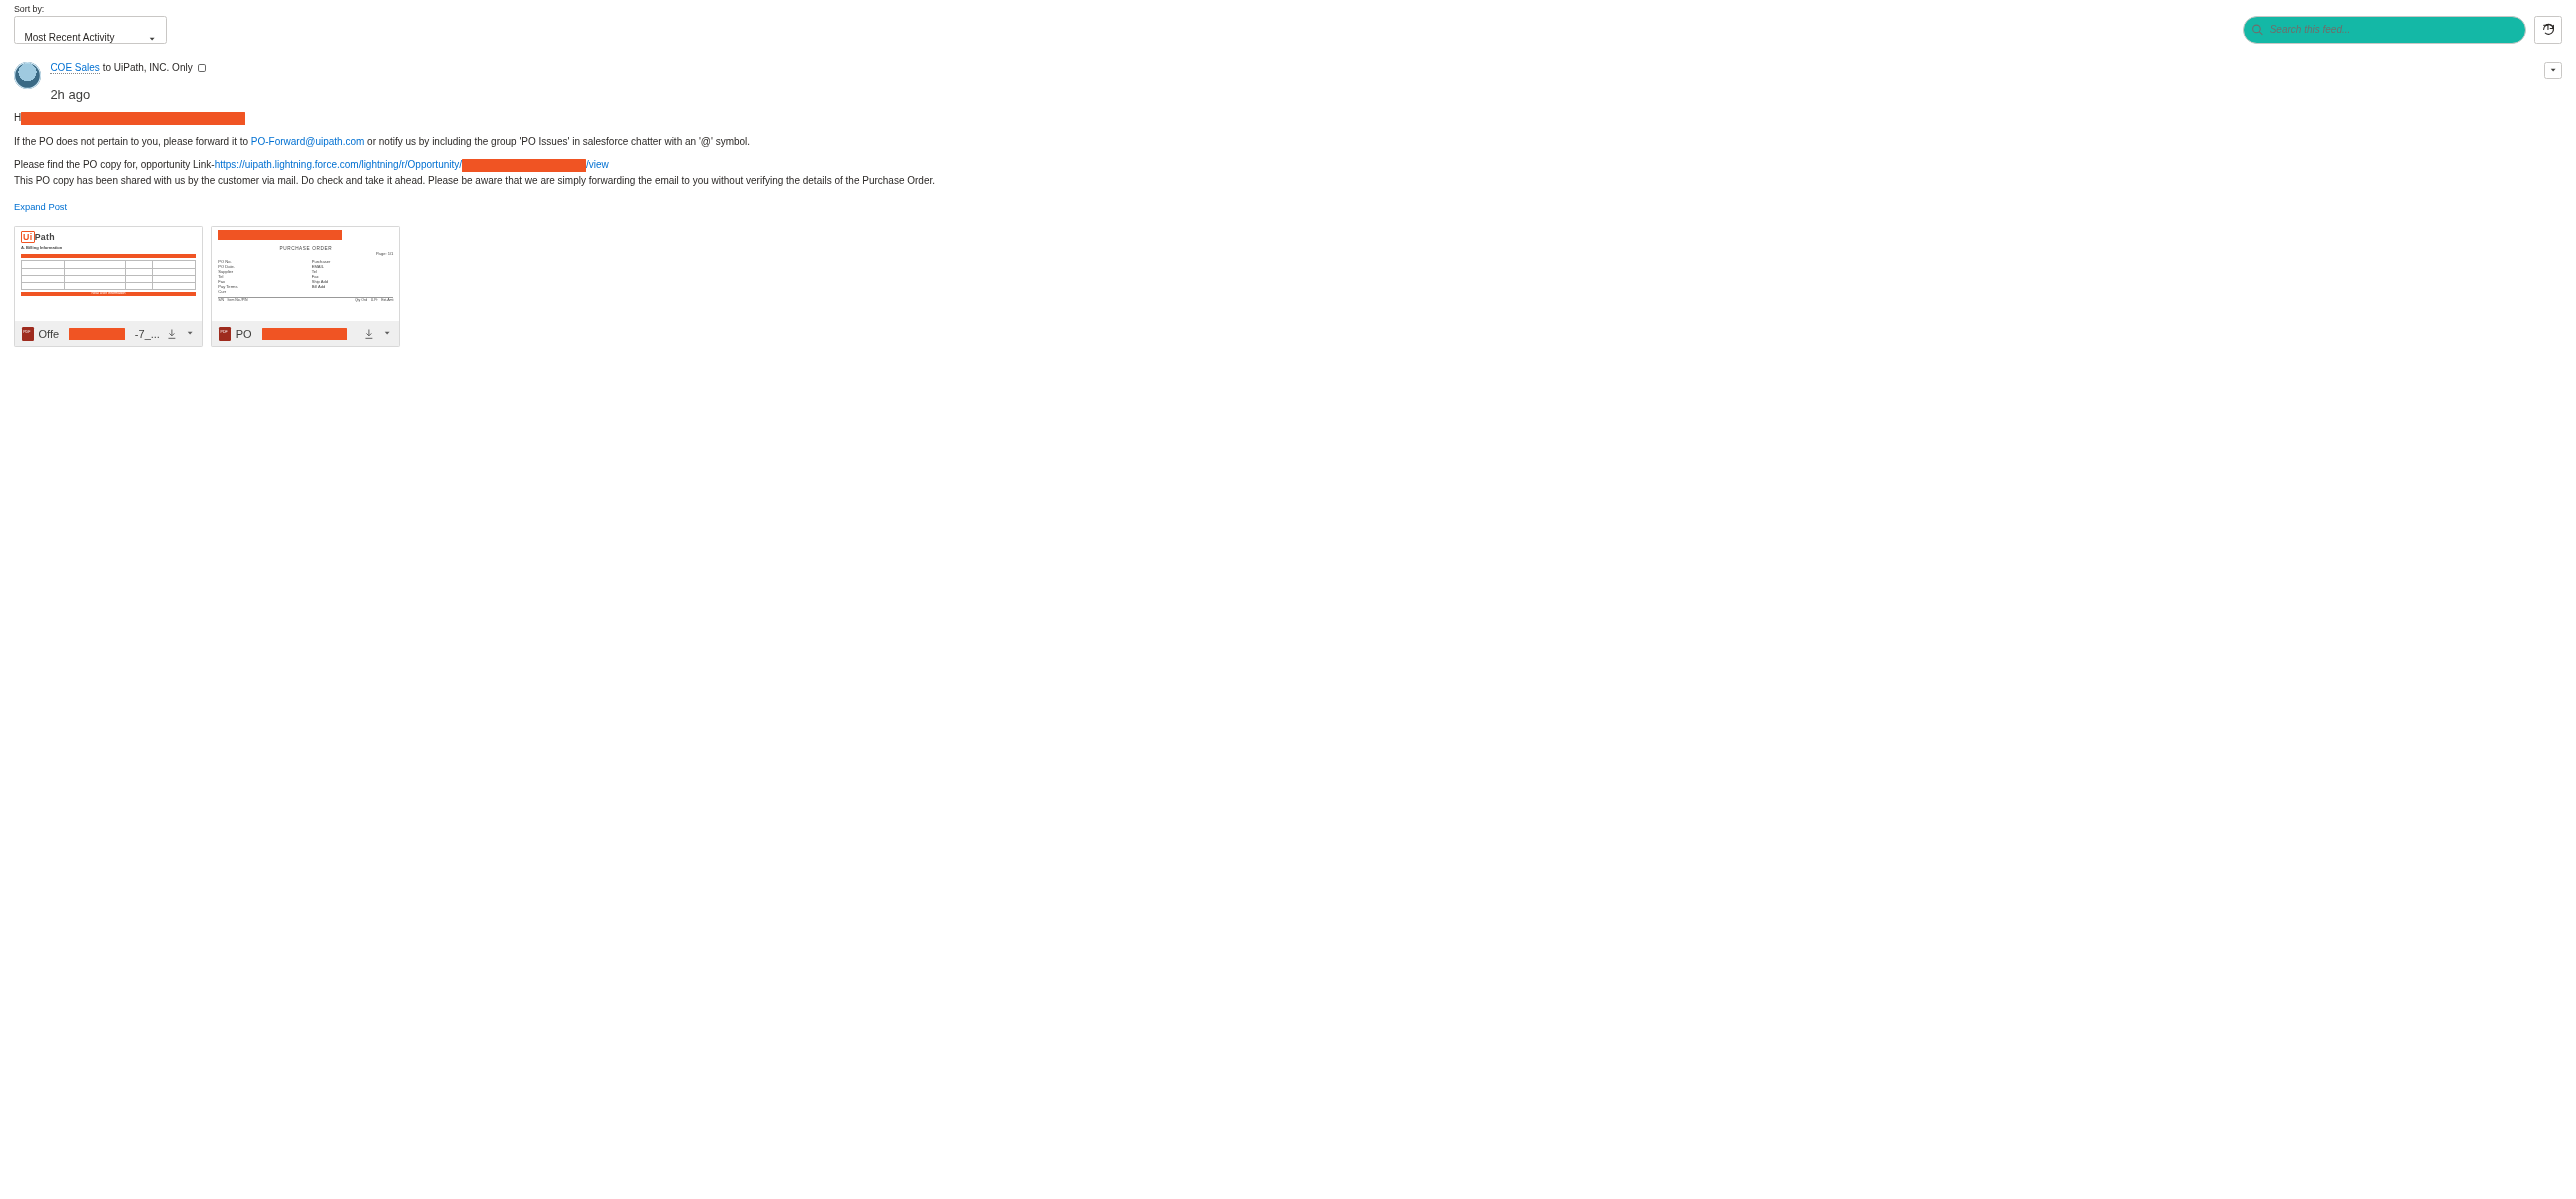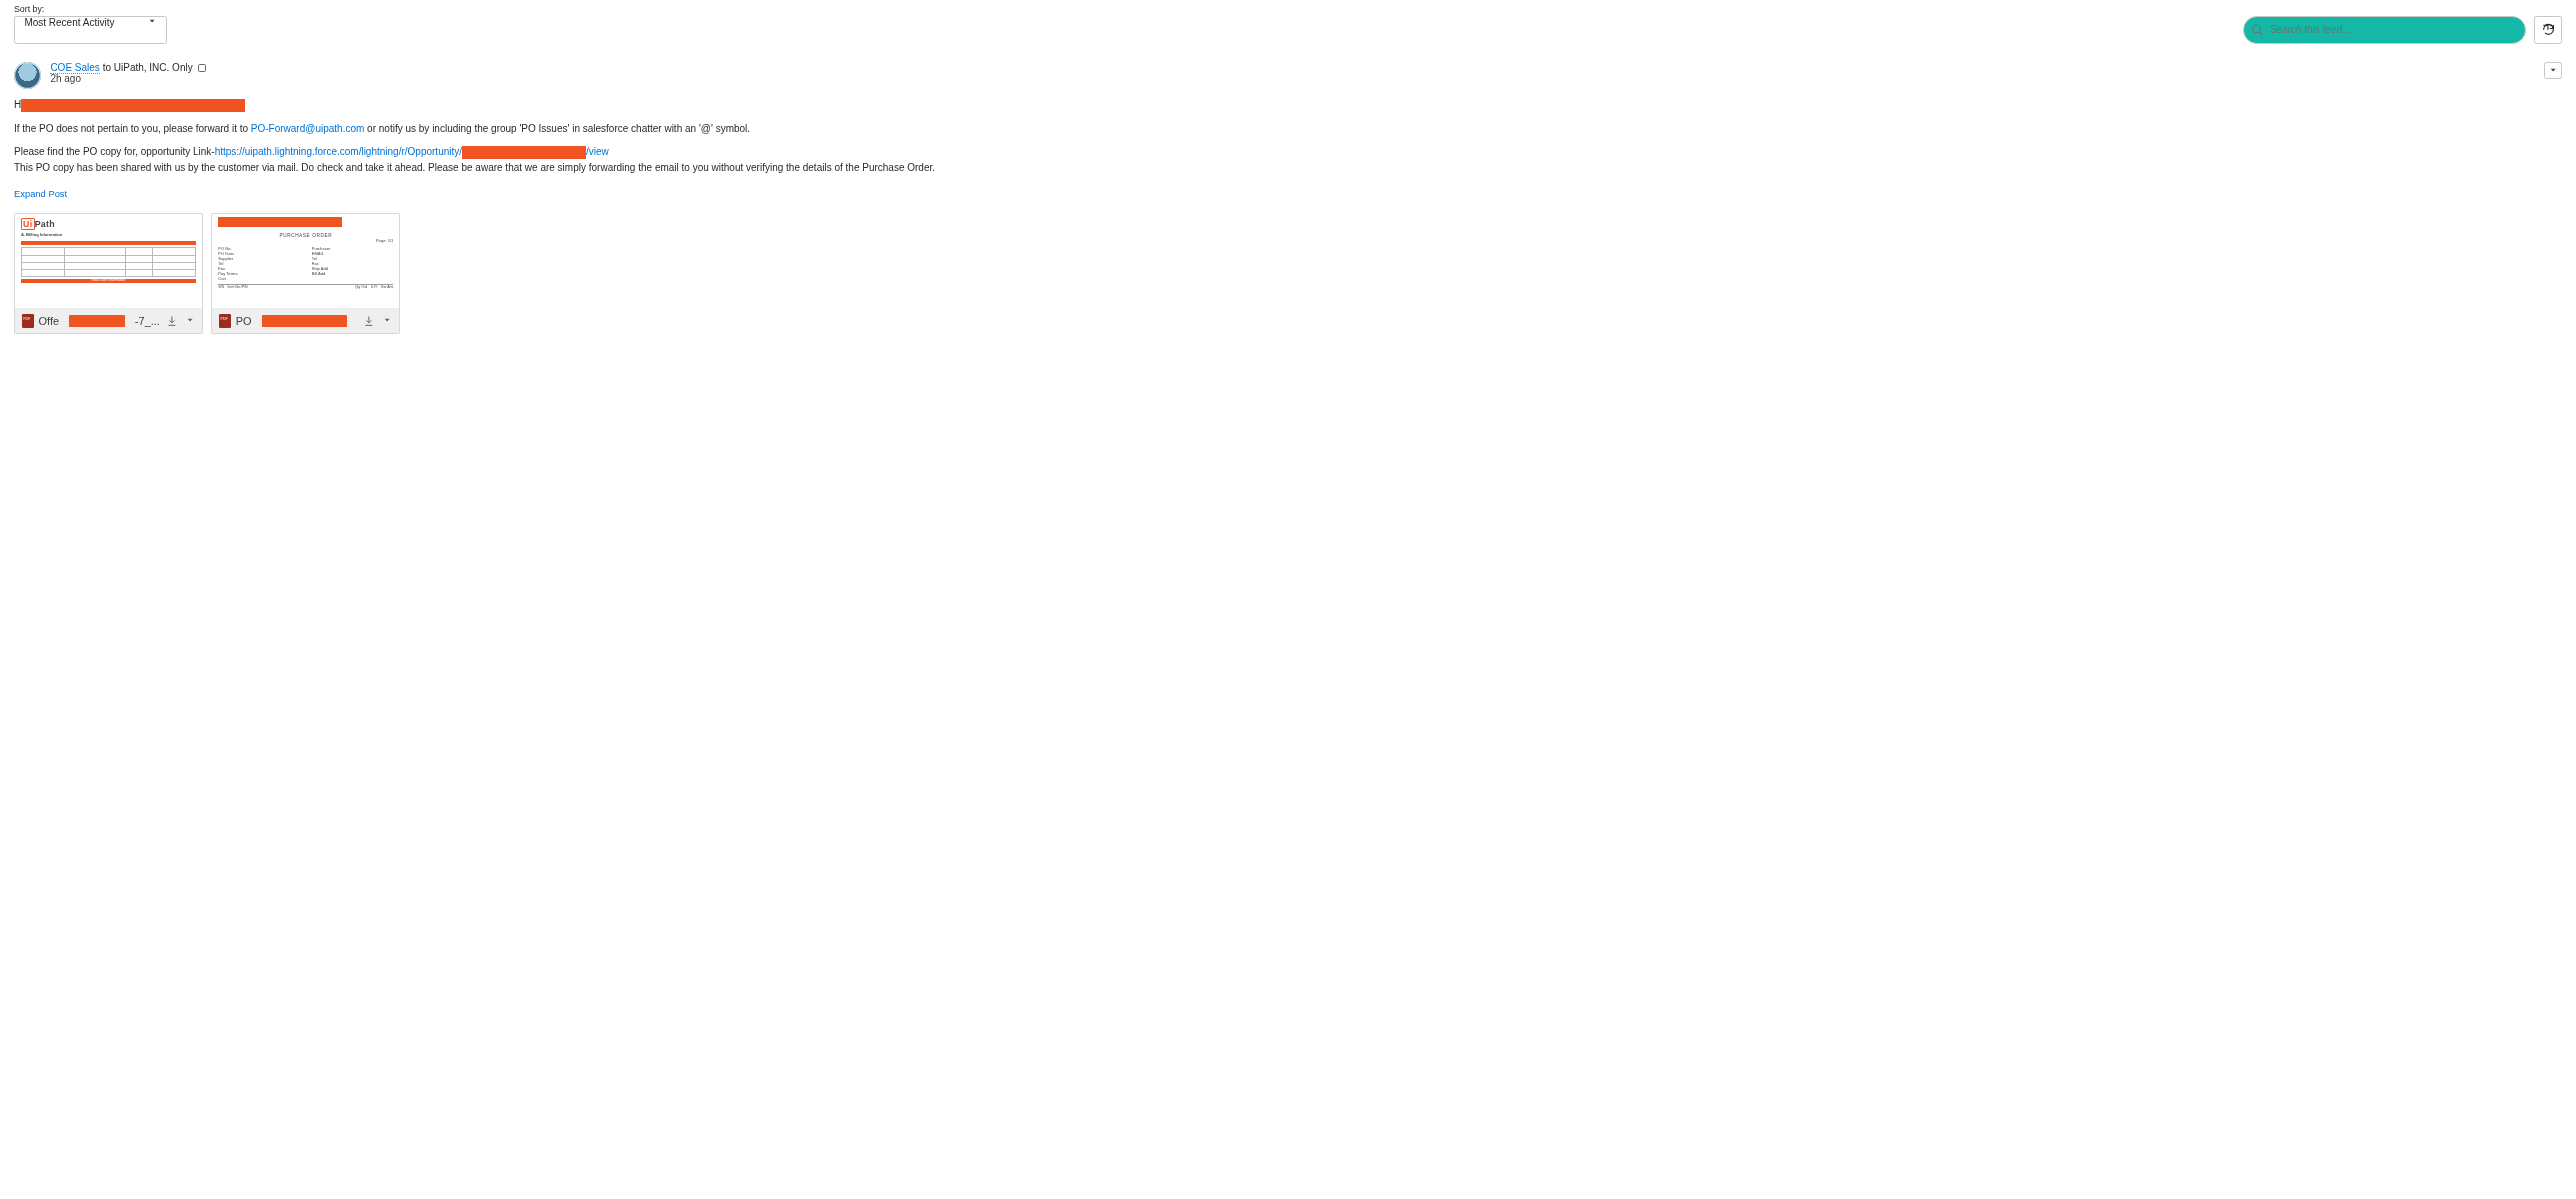"Most Recent Activity" .sort-select { align-items: flex-start -> flex-end }
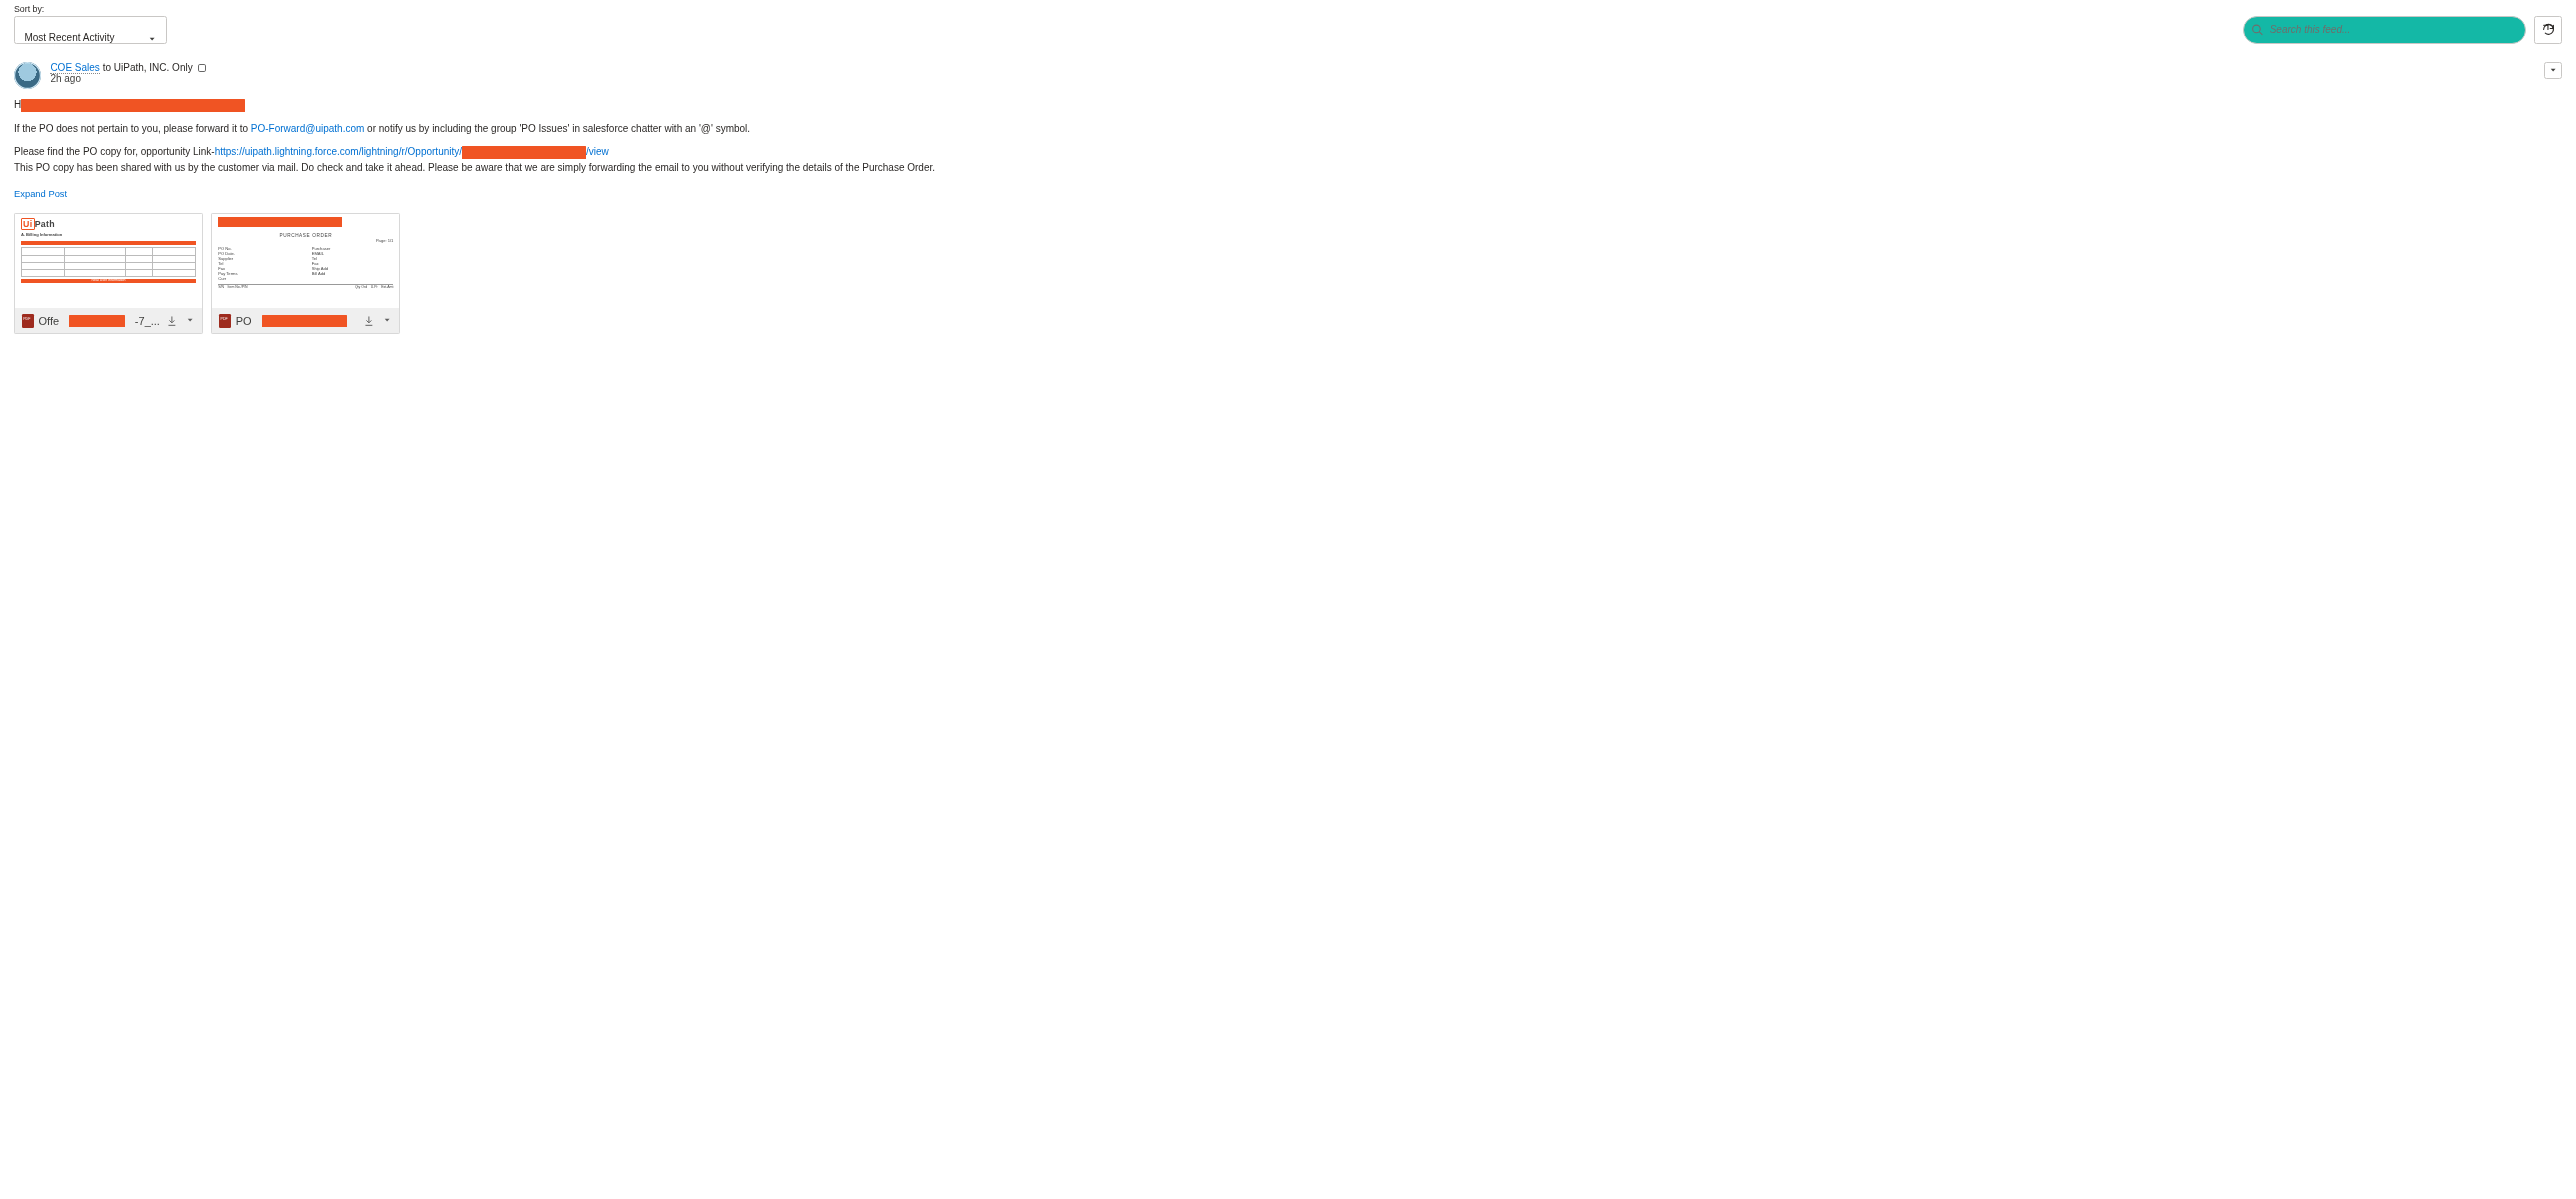"2h ago" .timestamp { font-size: 10px -> 13px; margin-top: 0 -> 14px }
